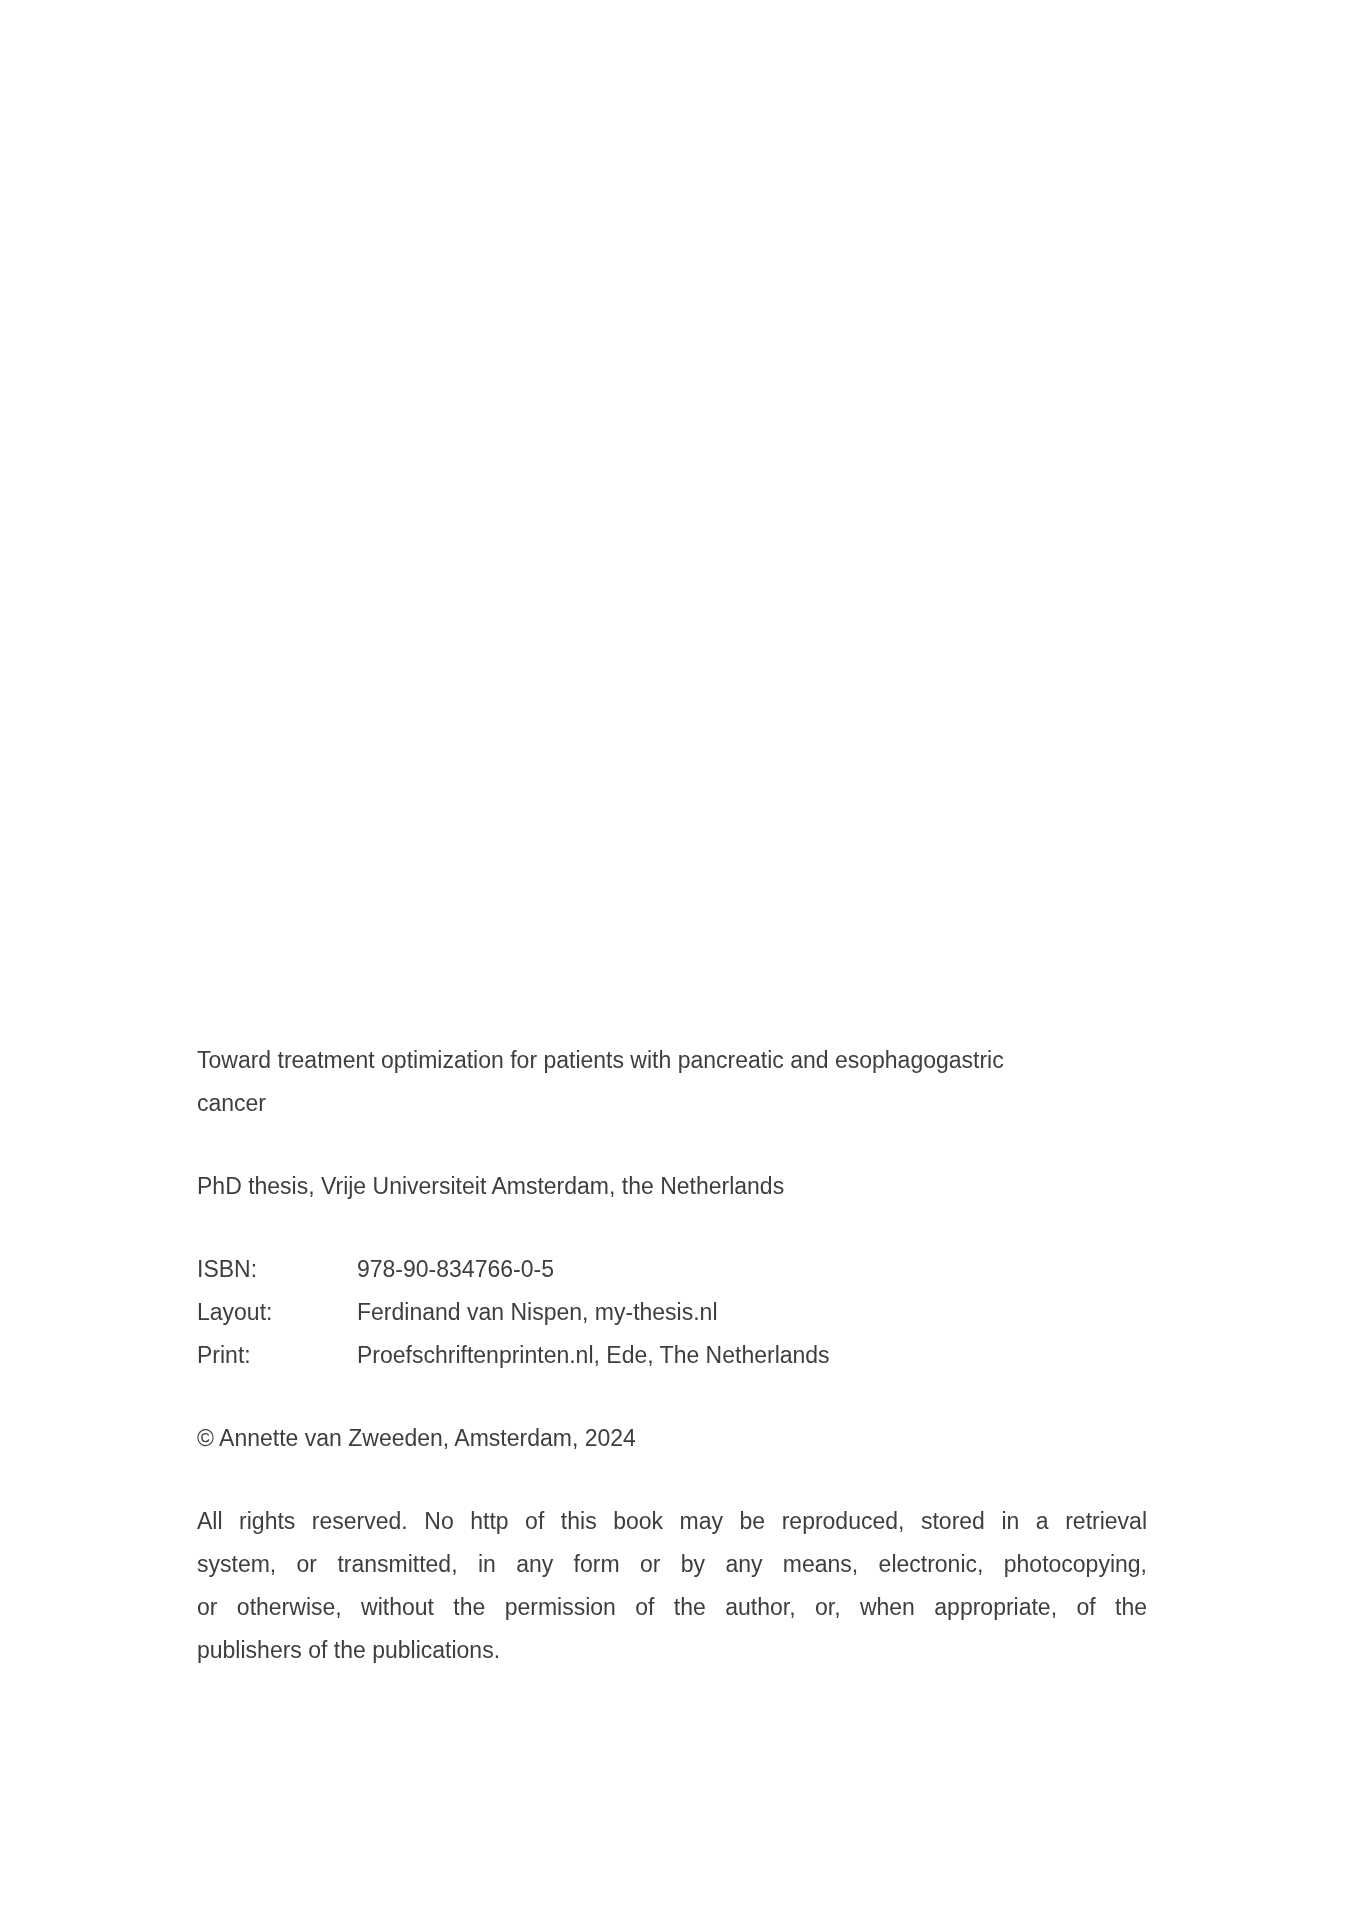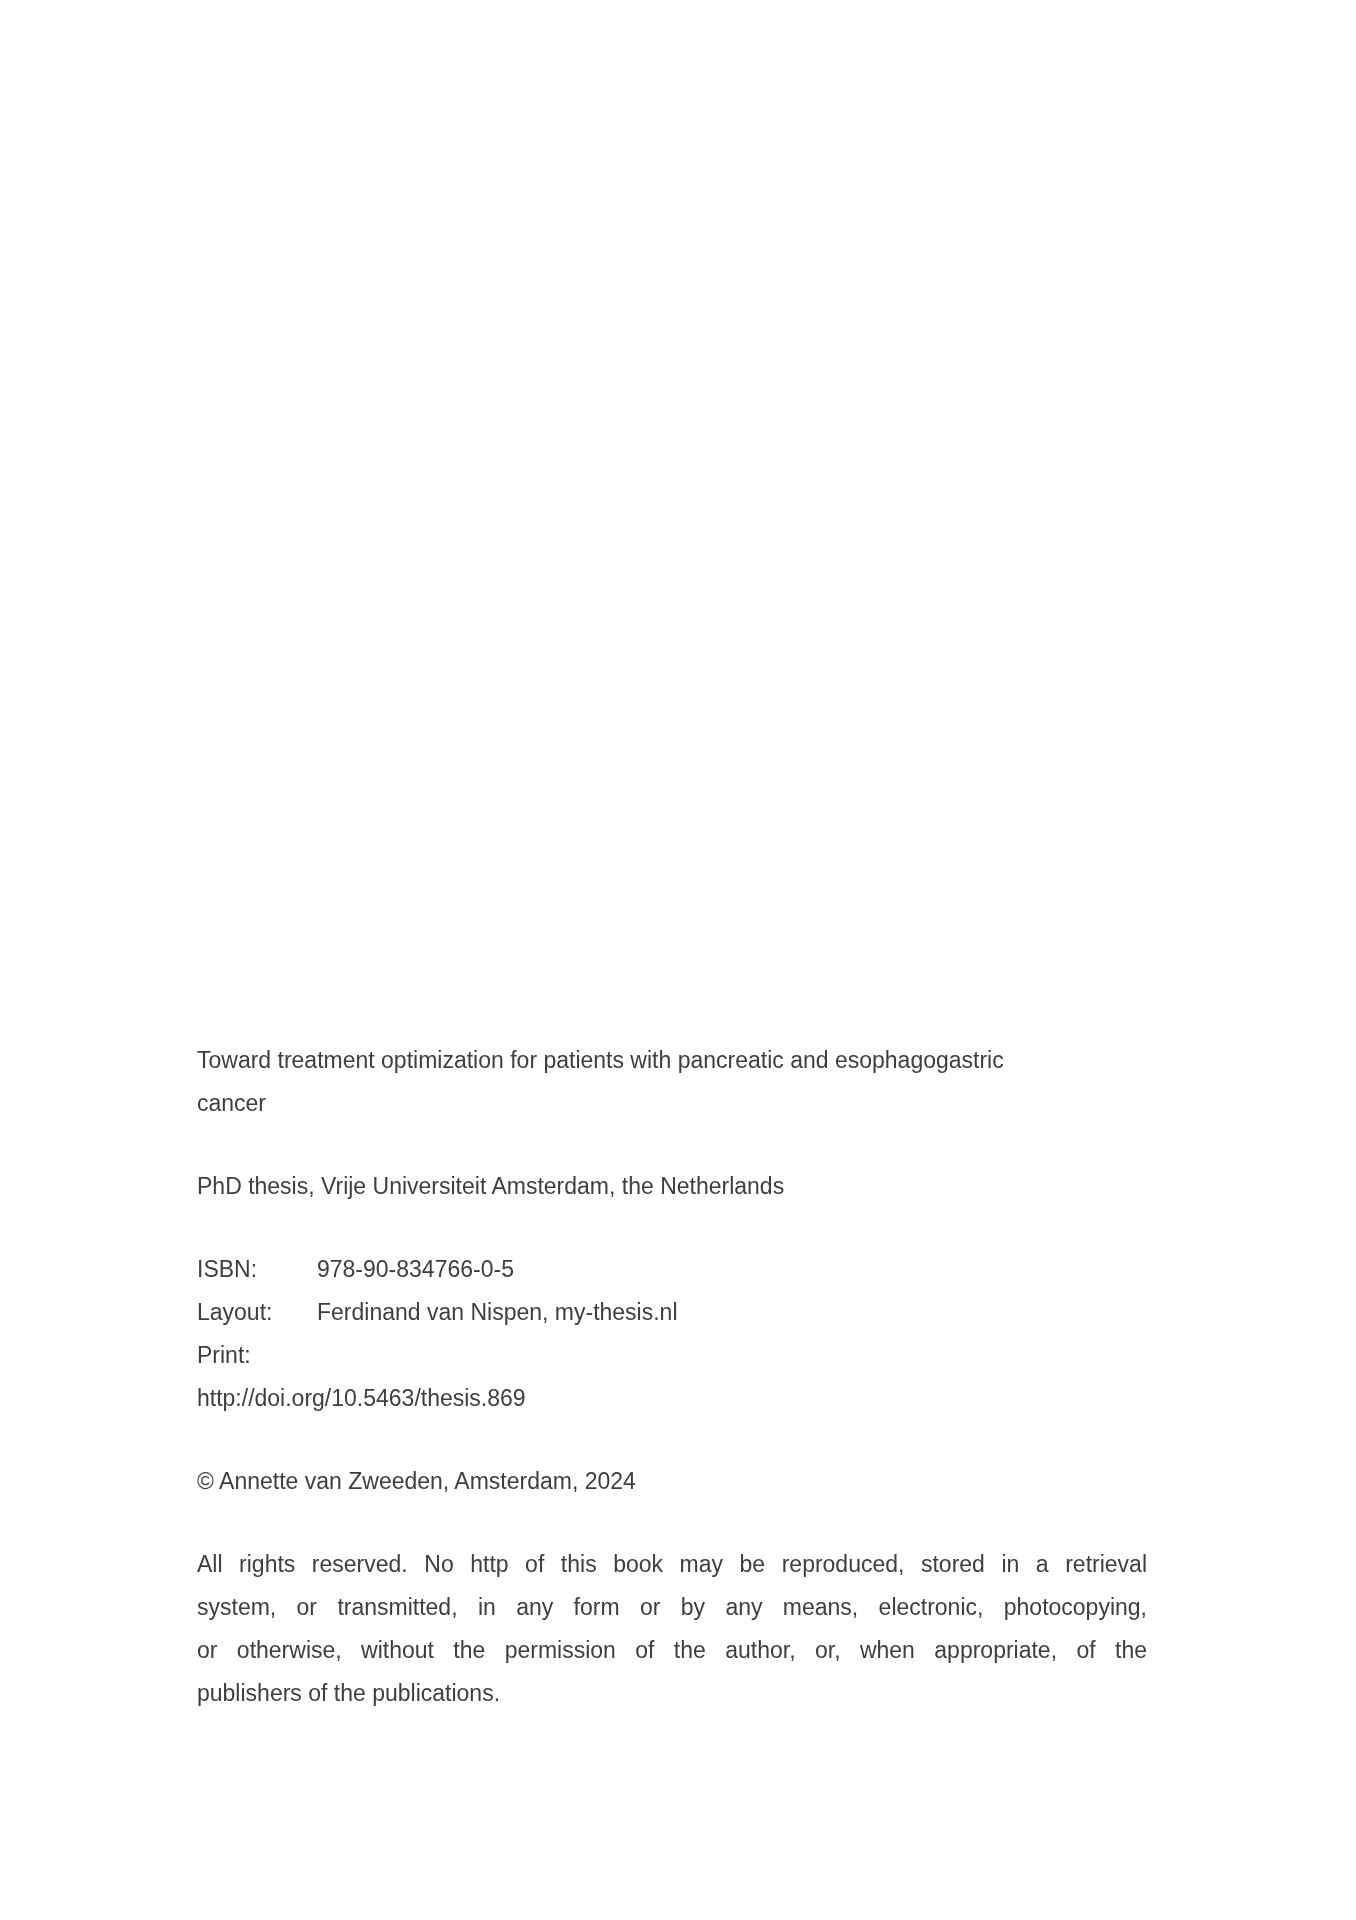"978-90-834766-0-5" .row .value { margin-left: none -> 40px }
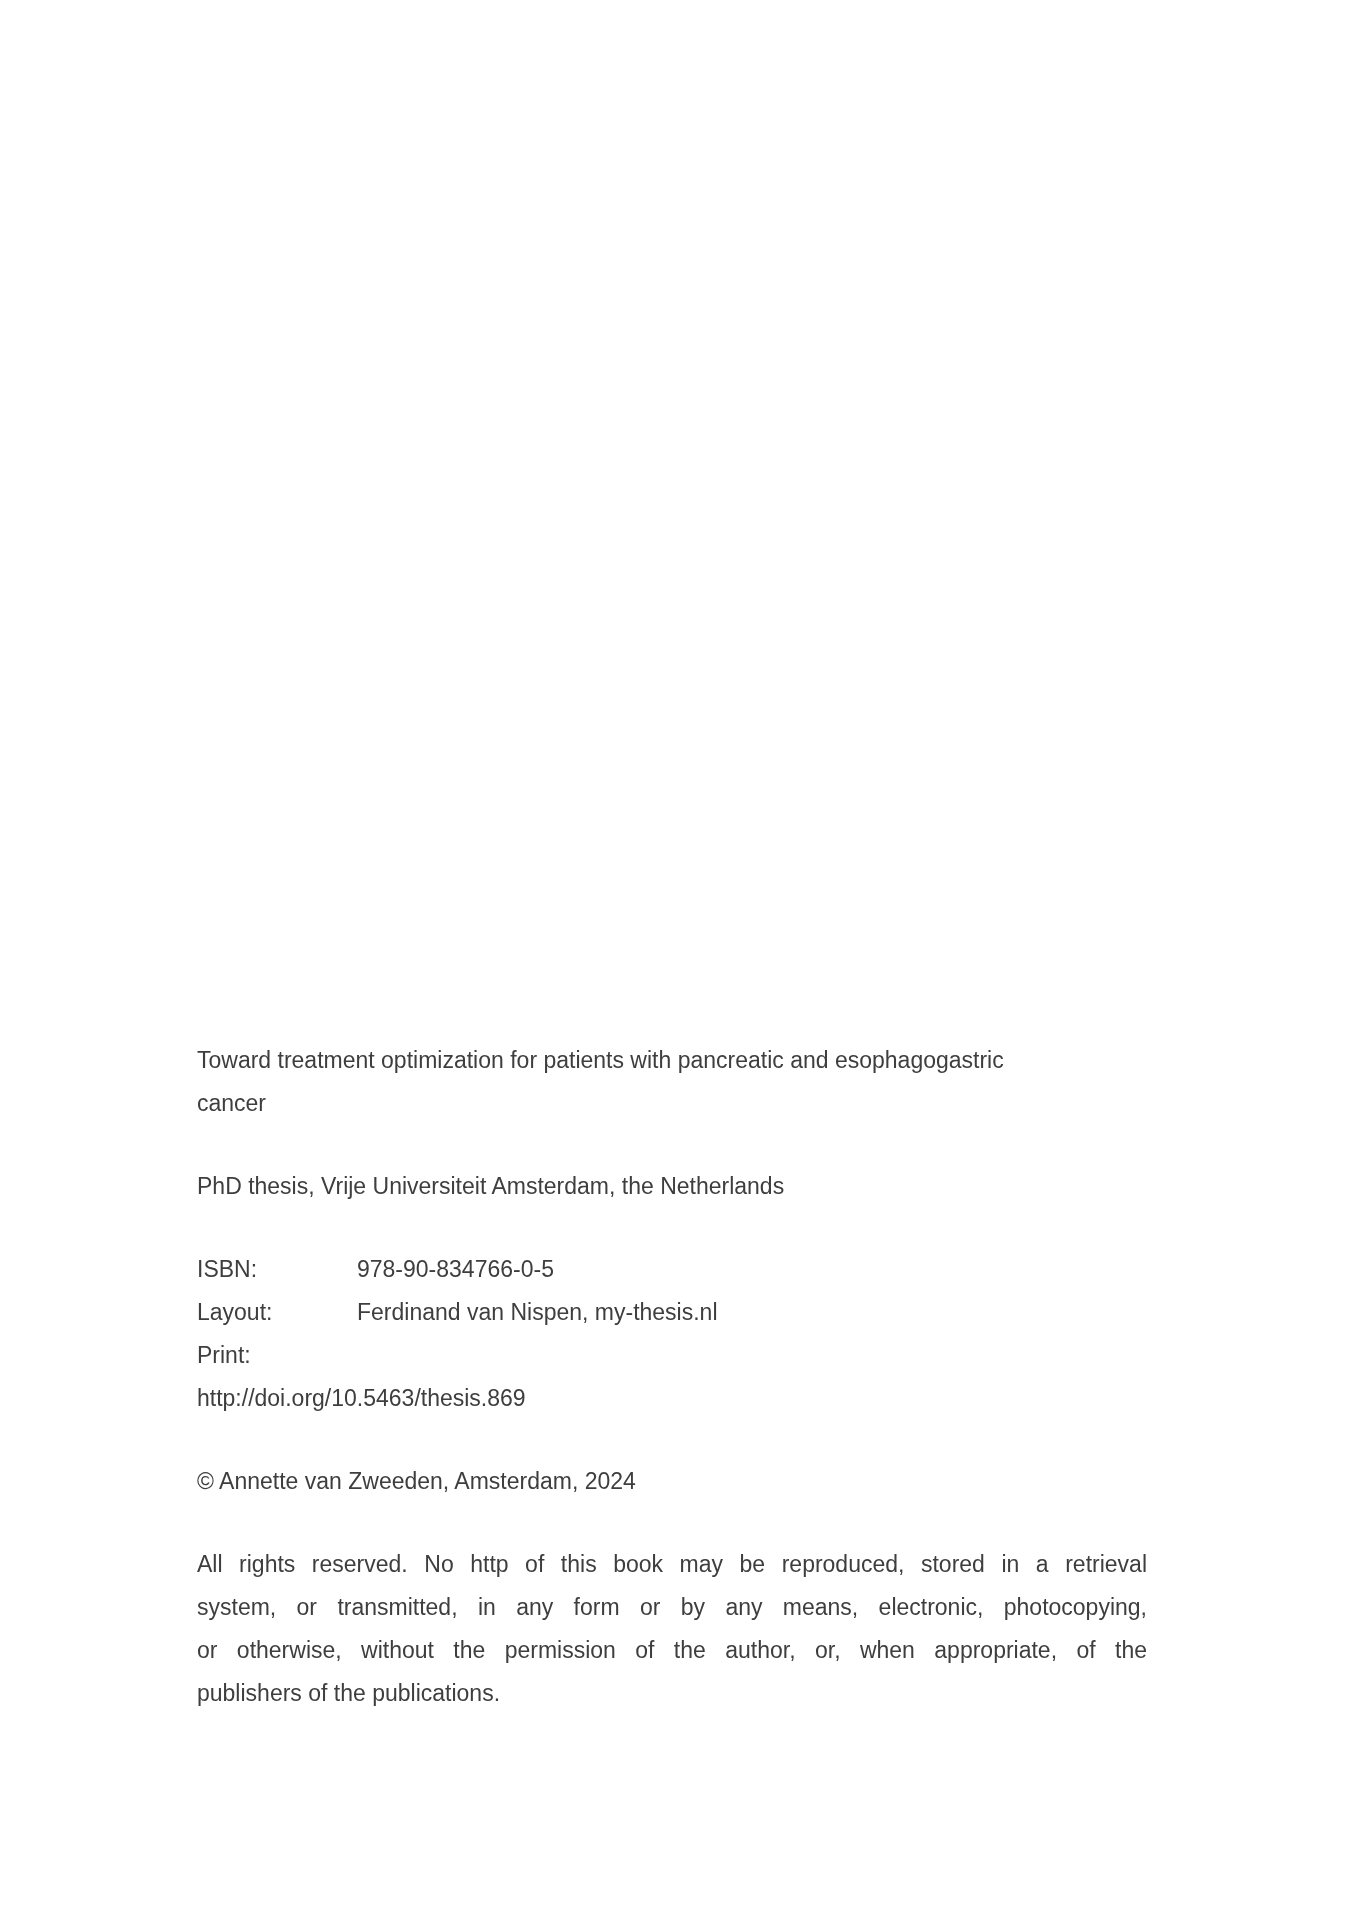"Proefschriftenprinten.nl, Ede, The" span.value { html: none -> <span>Proefschriftenprinten.nl, Ede, The Netherlands</span> }
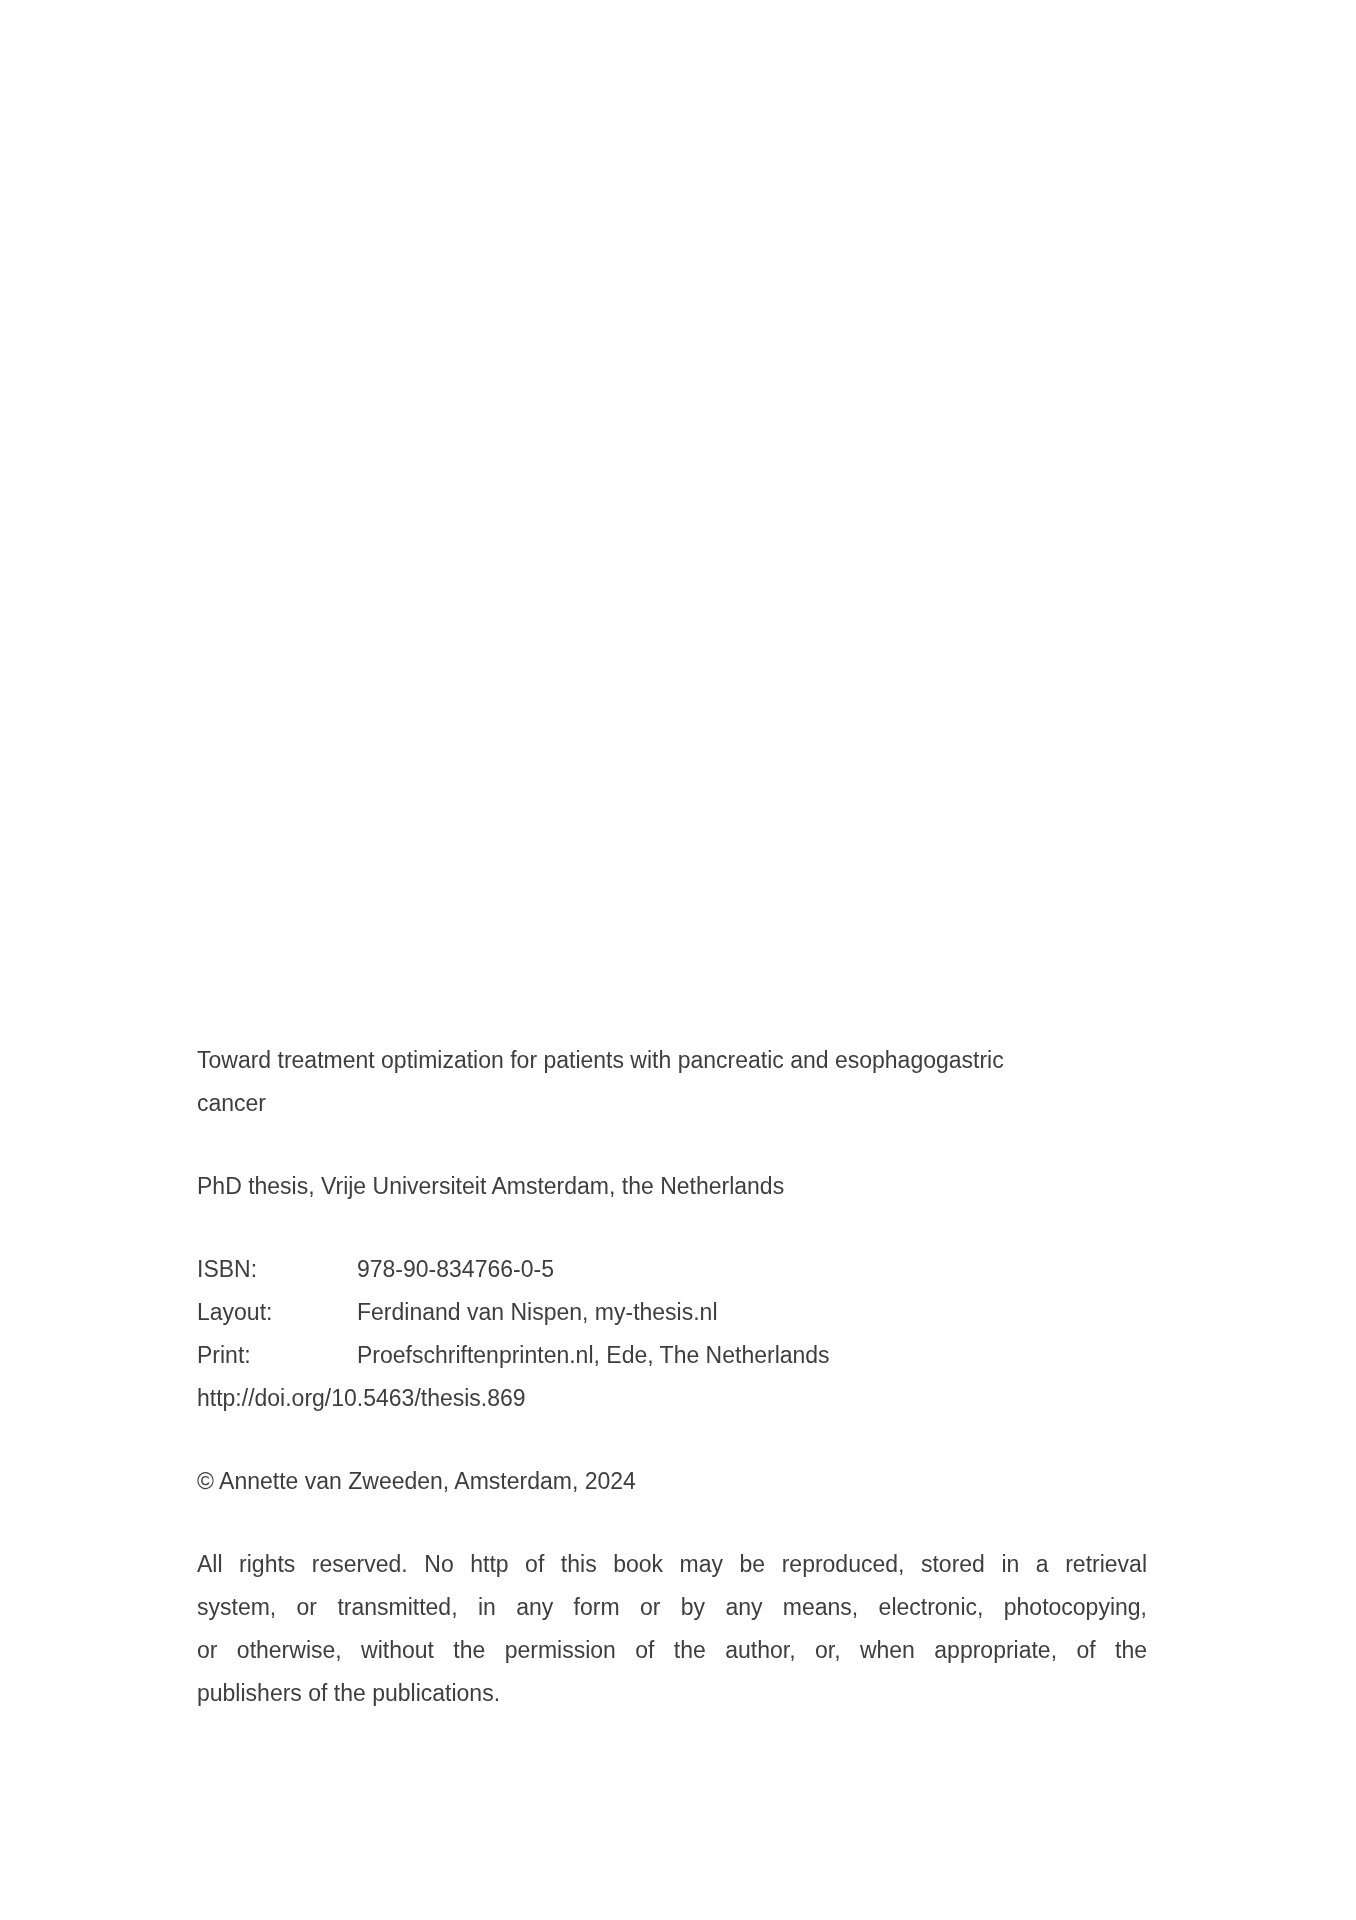"http://doi.org/10.5463/thesis.869" div.line { html: <div>http://doi.org/10.5463/thesis.869</div> -> none }
